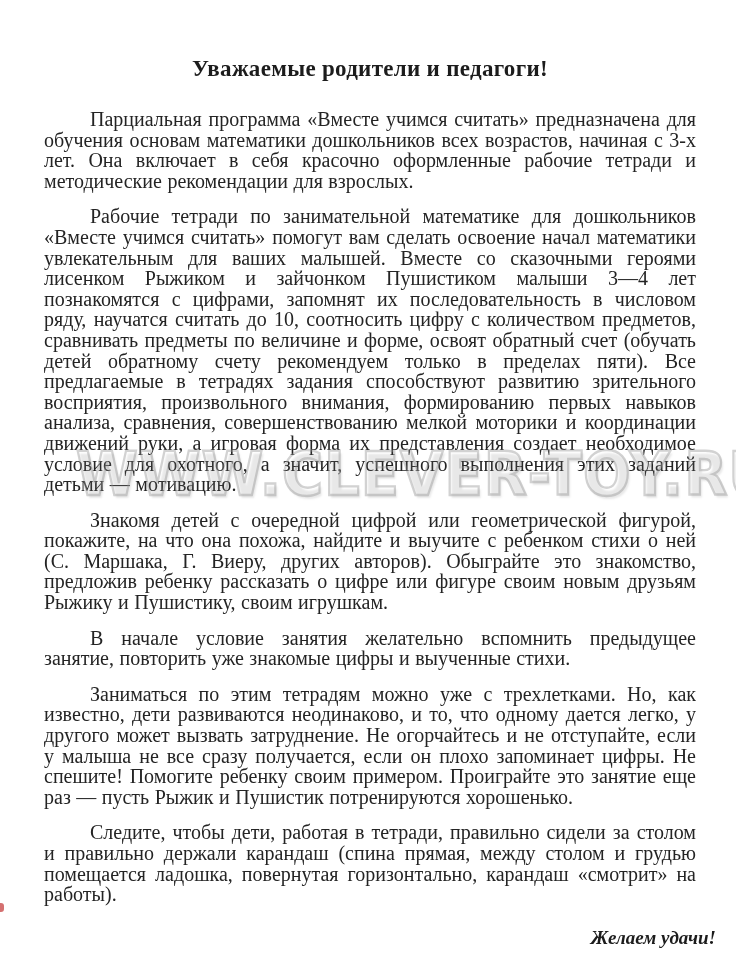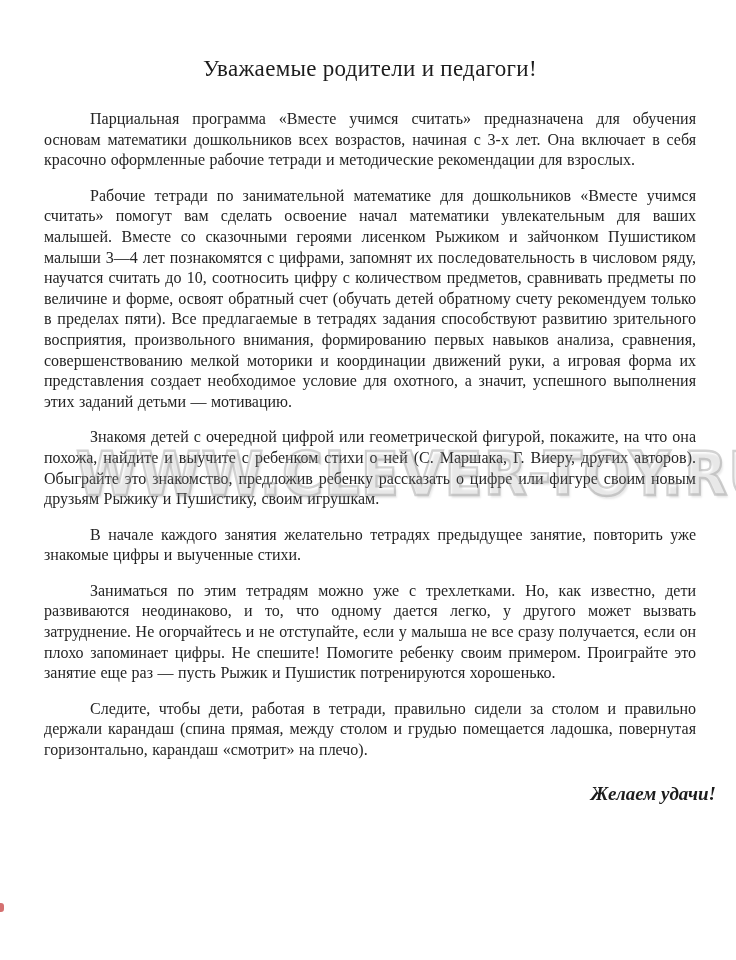"Уважаемые родители и педагоги!" .title { font-weight: normal -> bold }
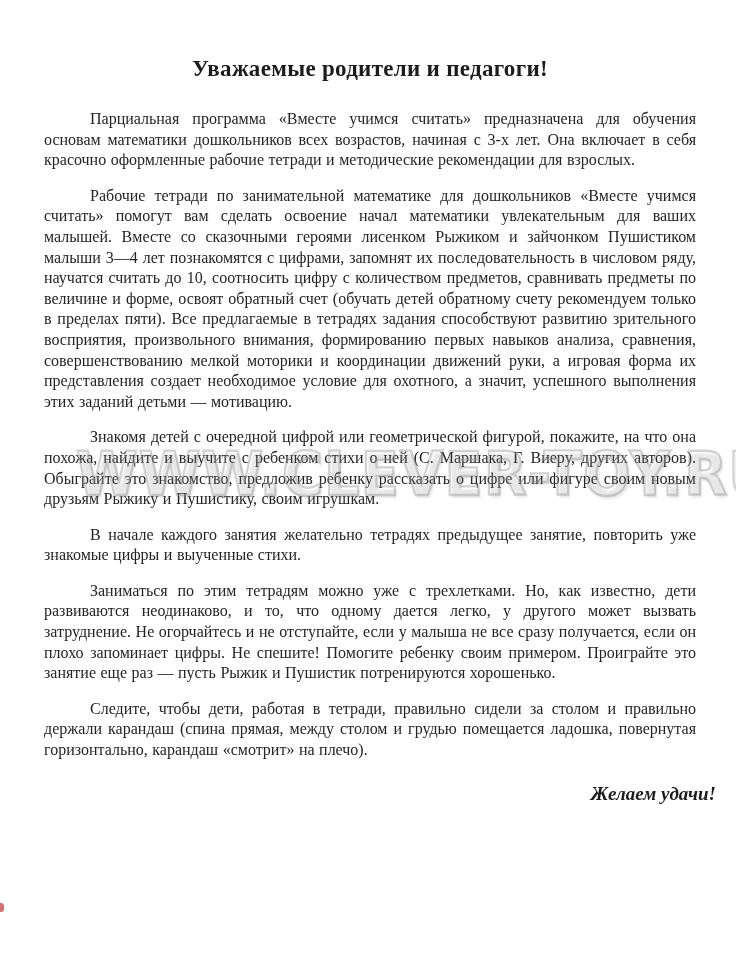"Парциальная программа «Вместе учимся" .body-text p { font-size: 16px -> 20px }
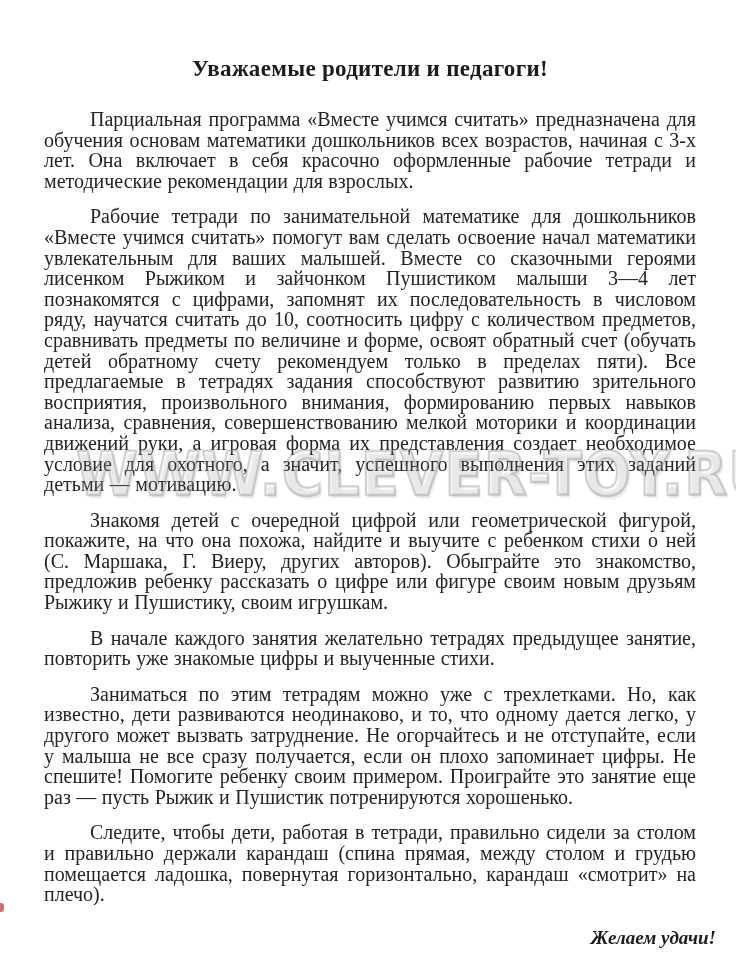"В начале каждого занятия желательно" p { text: каждого занятия желательно тетрадях -> условие занятия желательно вспомнить }
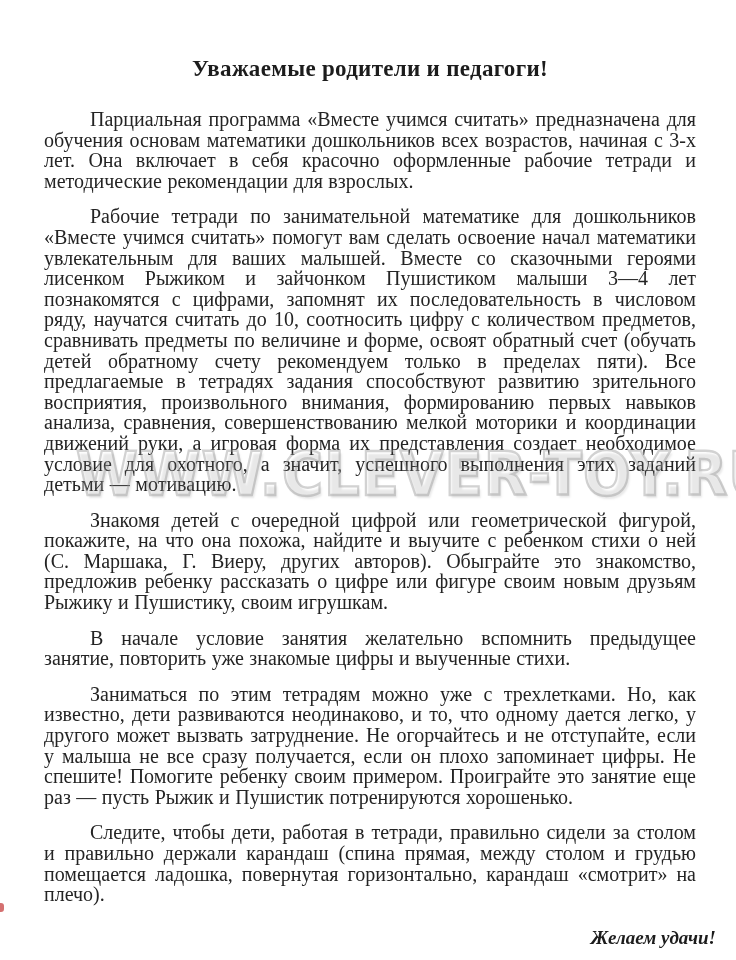"Следите, чтобы дети, работая в" p { text: плечо -> работы }
